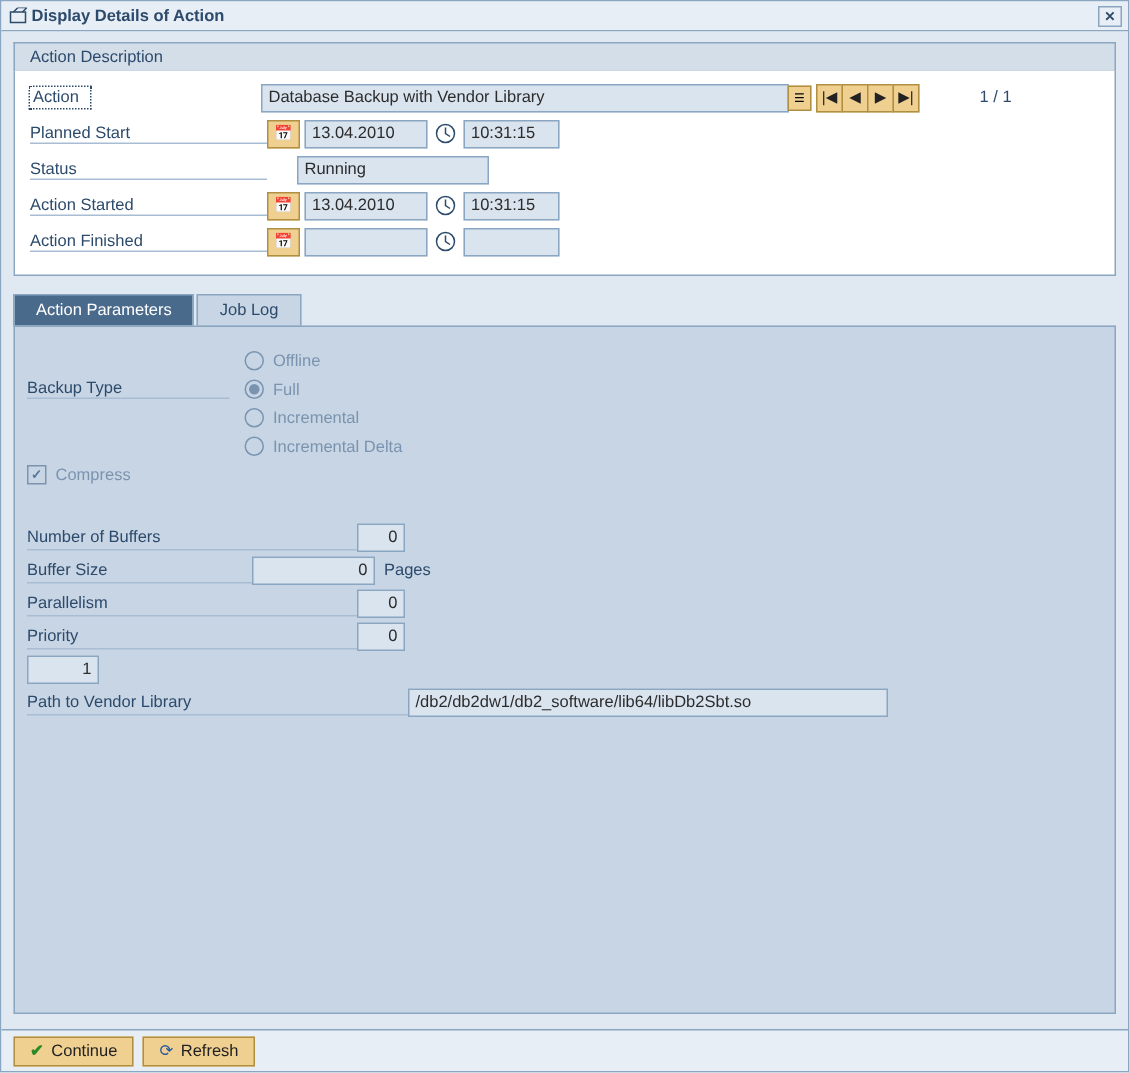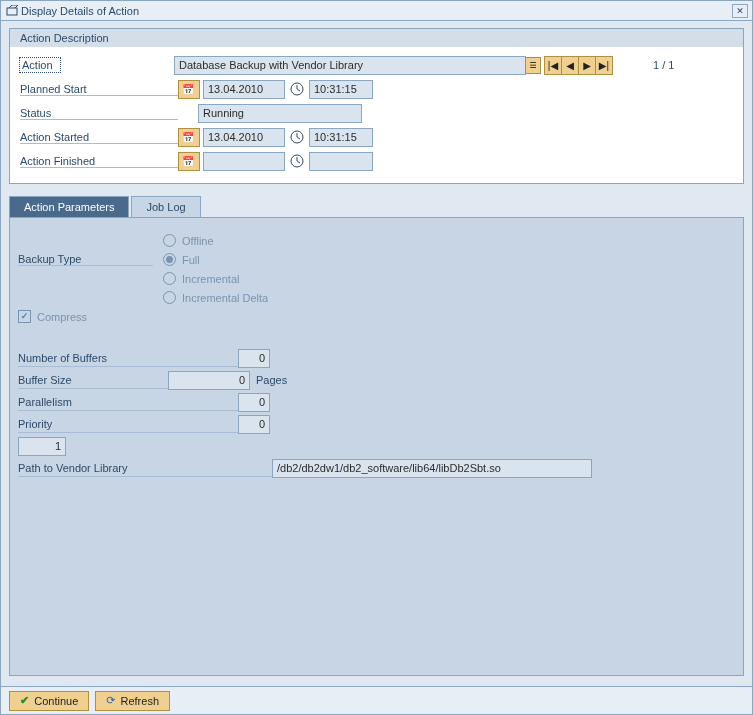"Display Details of Action" .titlebar { font-weight: none -> bold }
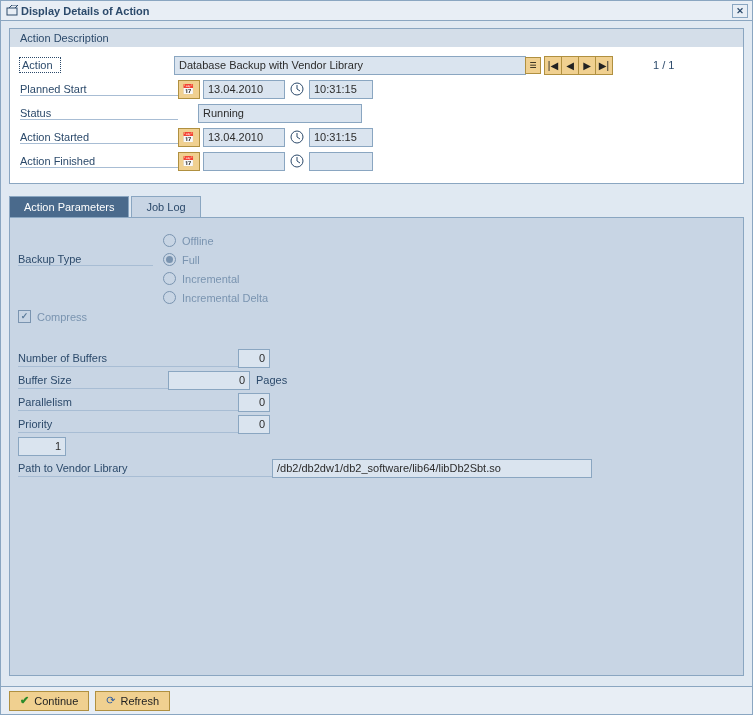"Running" span.input-text { width: 164px -> 128px }
